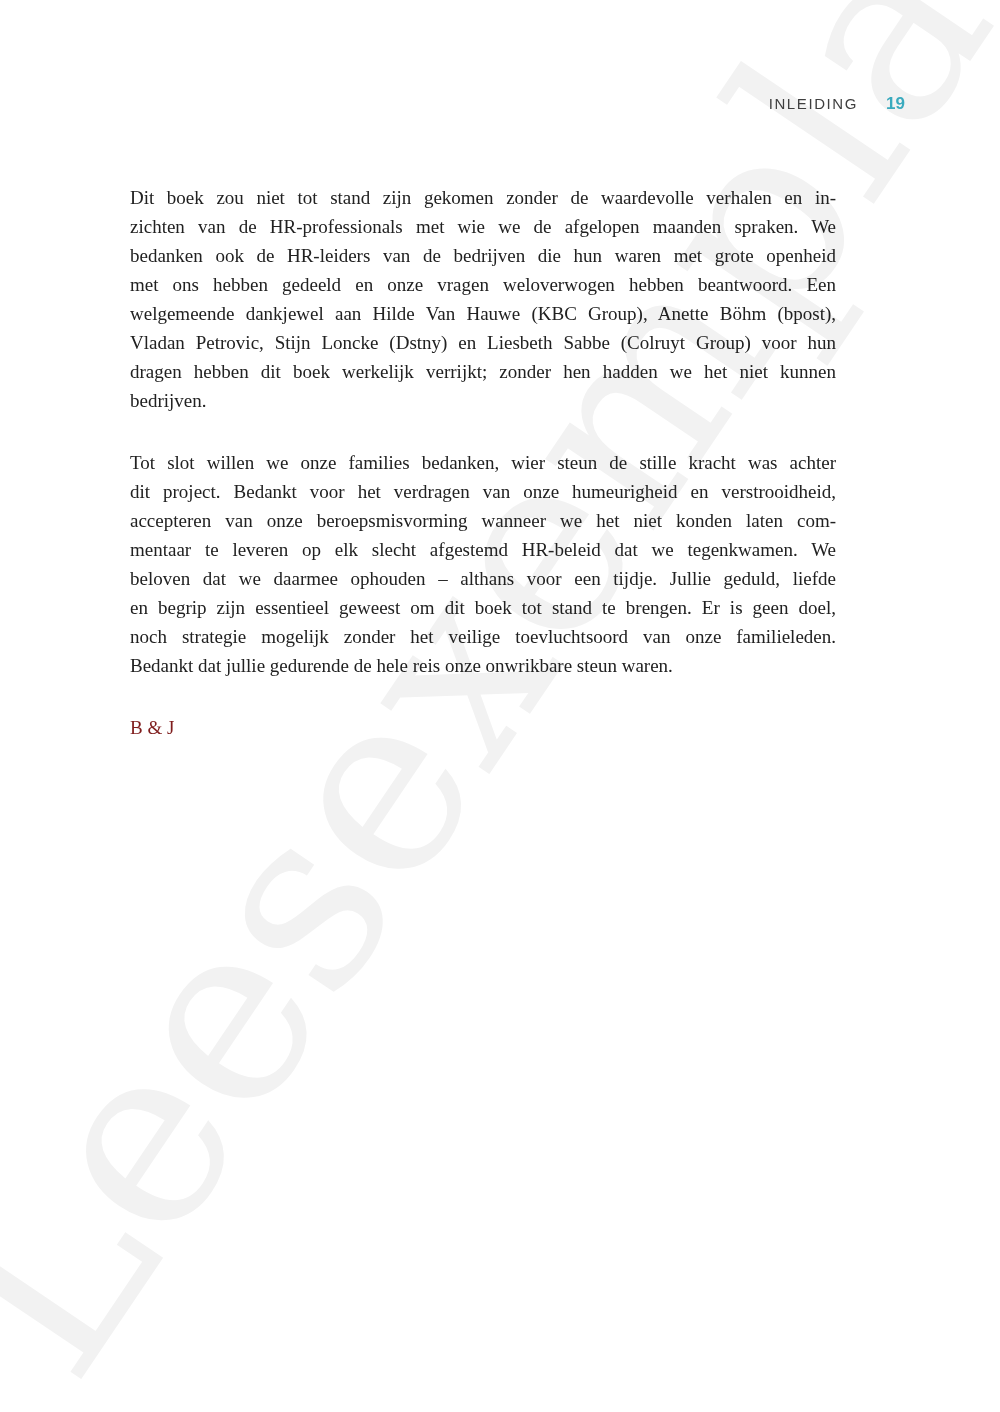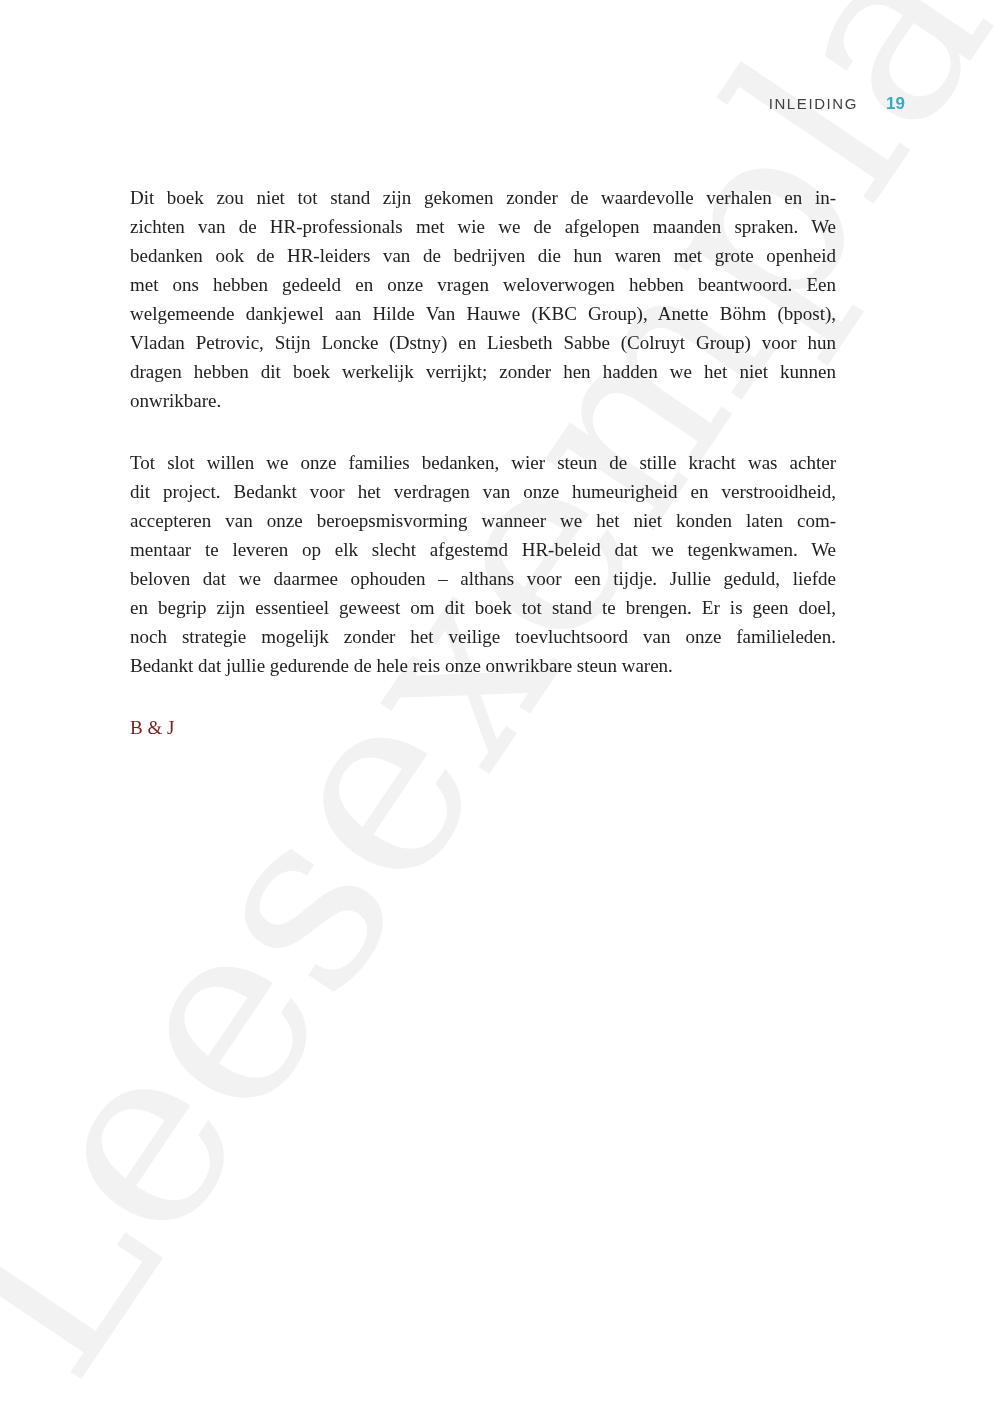"onwrikbare." div.tline { text: onwrikbare -> bedrijven }
